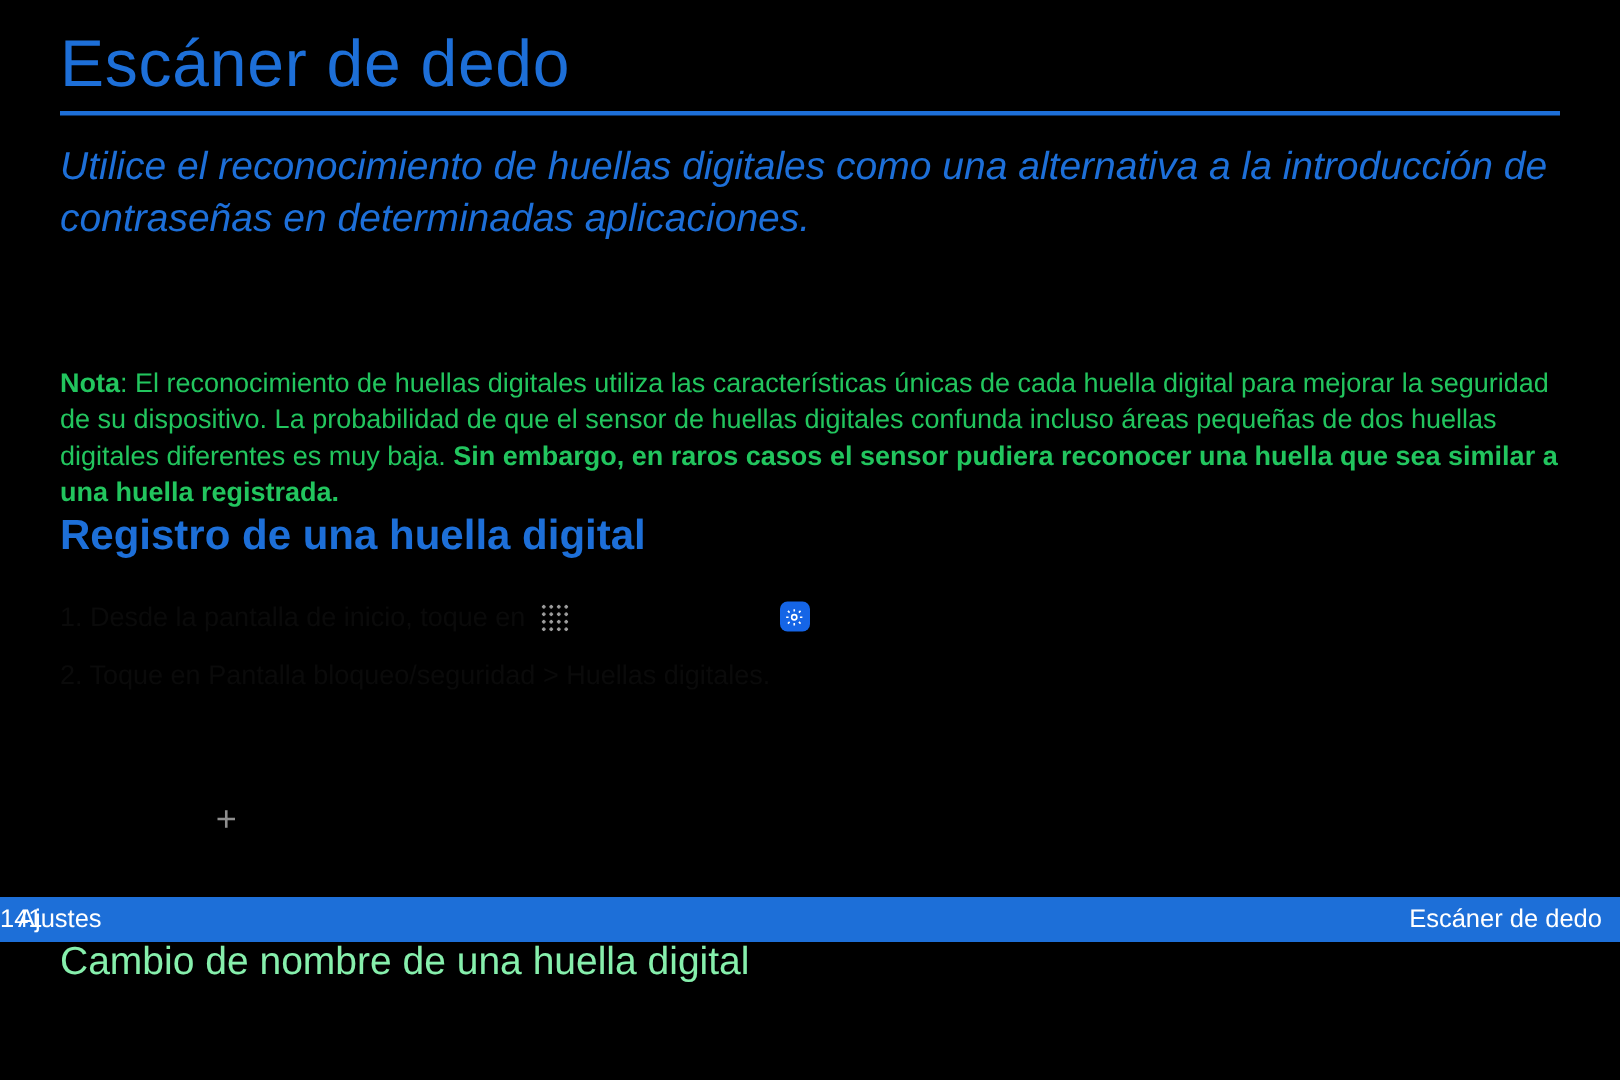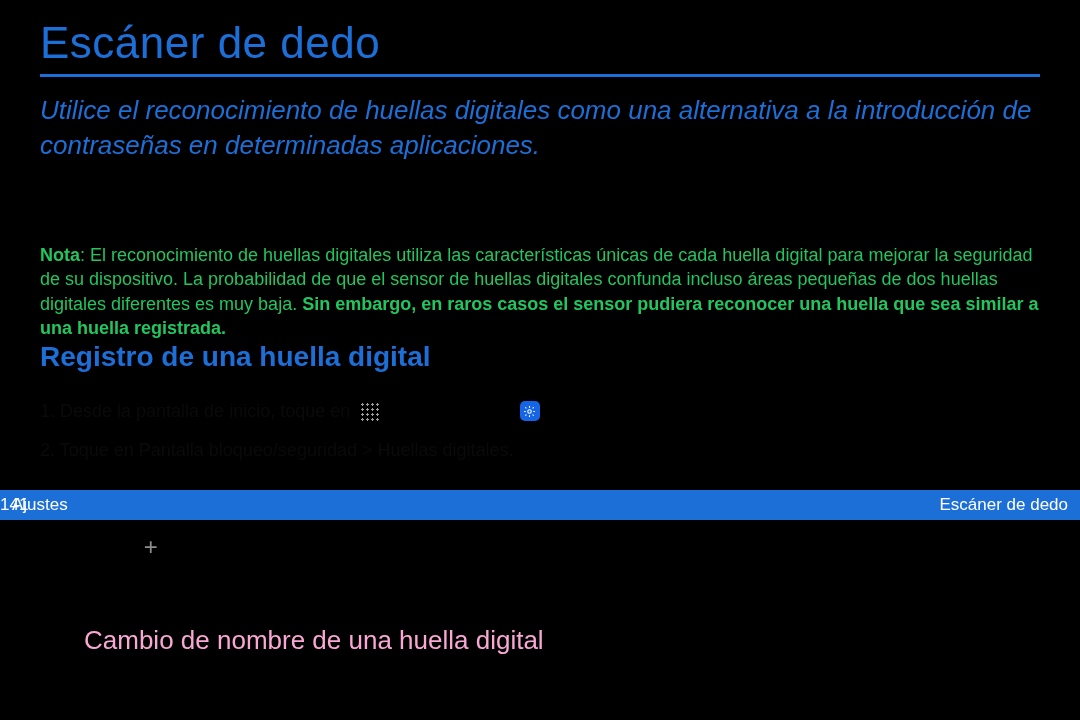"Escáner de dedo" .page { height: 520px -> 628px }
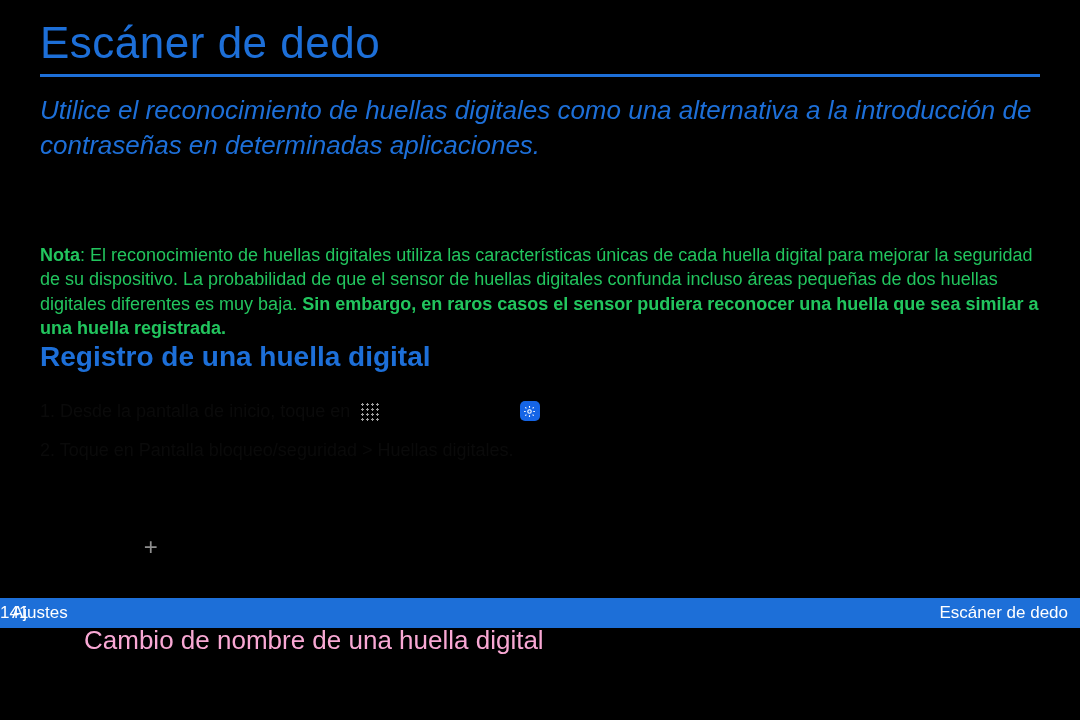"Cambio de nombre de una" .section2-title { color: #f9a8d4 -> #86efac; margin-left: 44px -> none }
